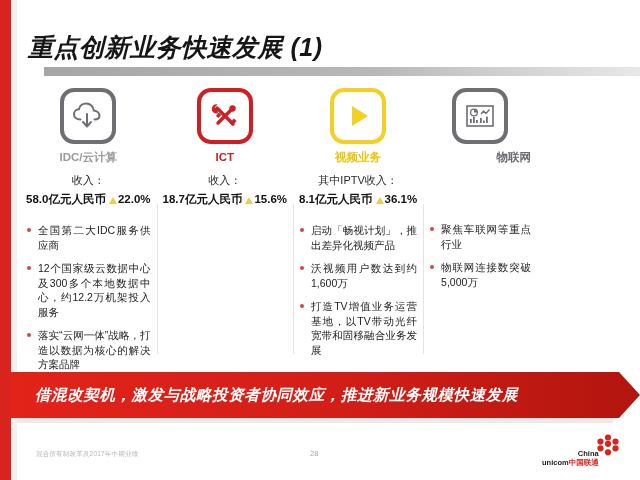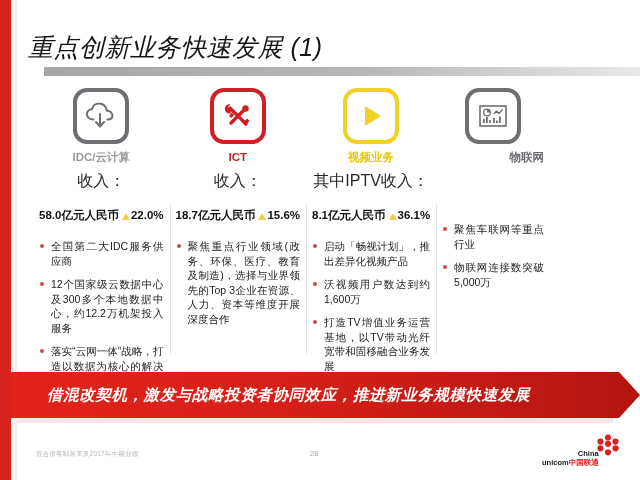"重点创新业务快速发展 (1)" .title-text { font-weight: normal -> bold }
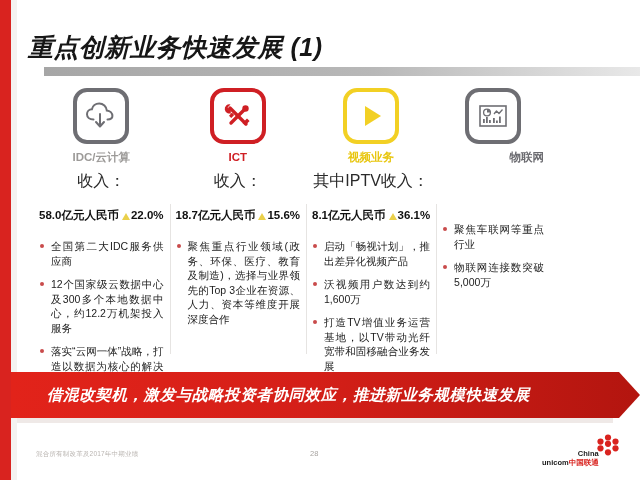"IDC/云计算" .columns { left: 33px -> 20px }
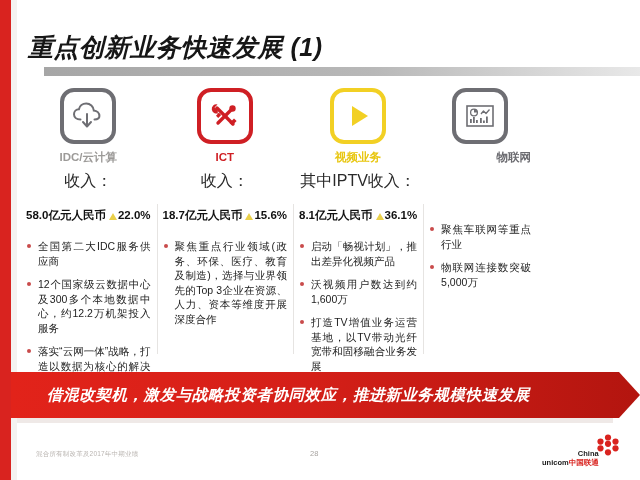"收入：" .rev-label { font-size: 16px -> 11px }
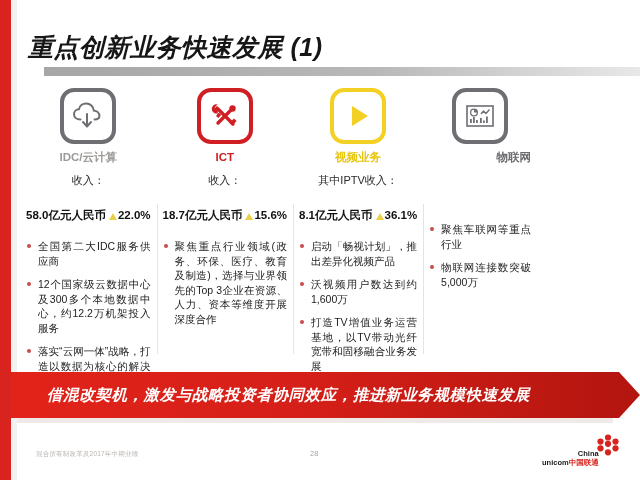"58.0亿元人民币 22.0%" .rev-value { margin-top: 20px -> 4px }
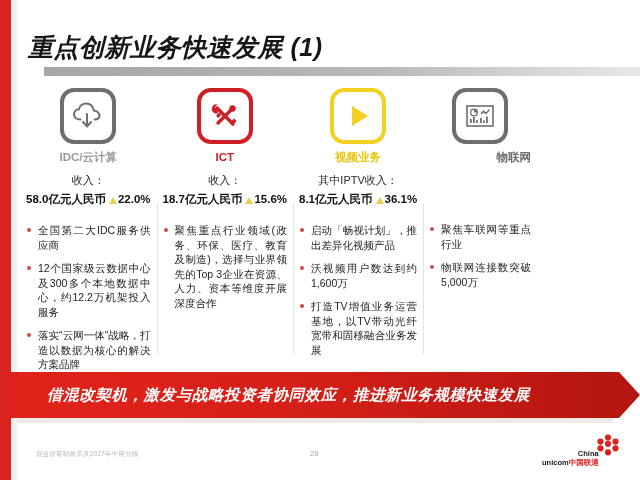"聚焦重点行业领域(政务、环保、医疗、教育及制造)，选择与业界领先的Top" ul.bullets { html: <ul> <li>聚焦重点行业领域(政务、环保、医疗、教育及制造)，选择与业界领先的Top 3企业在资源、人力、资本等维度开展深度合作</li> </ul> -> none }
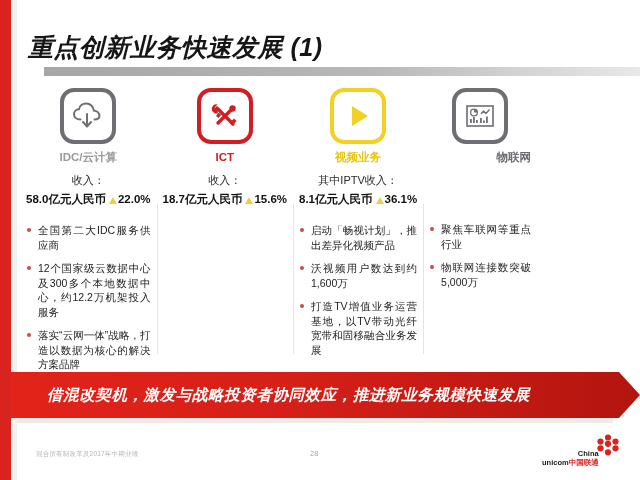"借混改契机，激发与战略投资者协同效应，推进新业务规模快速发展" .banner-text { margin-left: 36px -> 24px }
